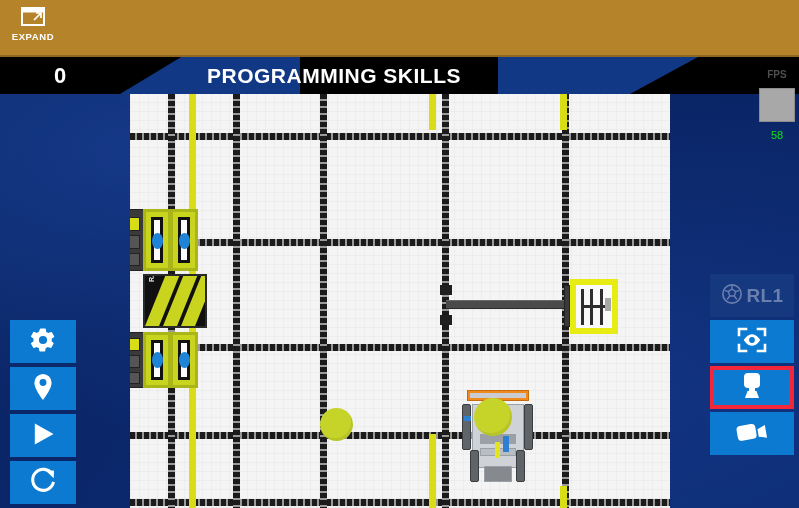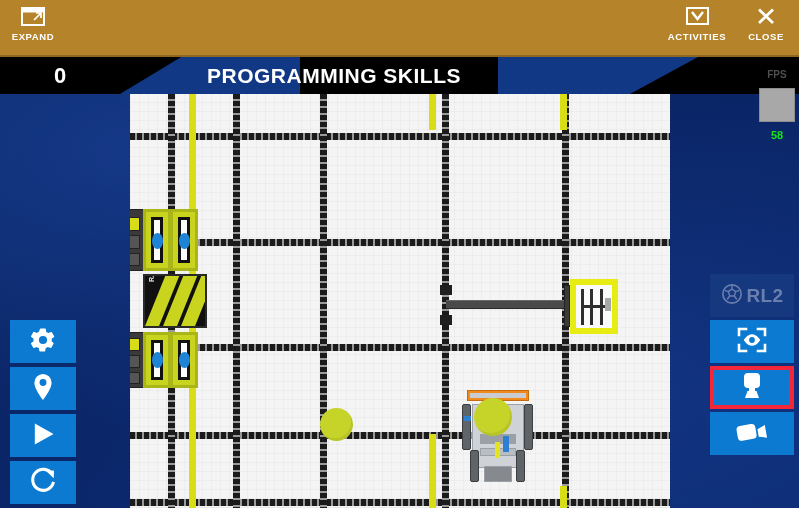"ACTIVITIES" div.tbgroup { html: <div> <div> <span> <svg> <path></path> <path></path> </svg> </span> <span>ACTIVITIES</span> </div> <div> <span> <svg> <path></path> </svg> </span> <span>CLOSE</span> </div> </div> -> none }
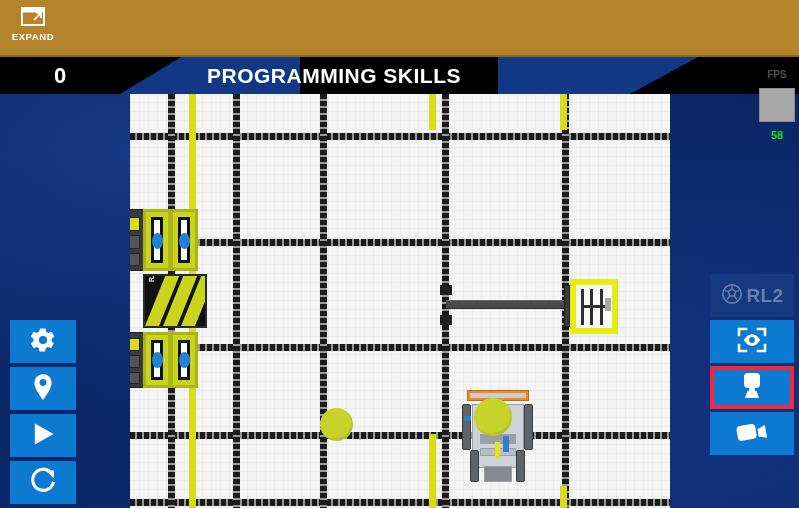"58" #fps .fps-value { font-weight: bold -> normal }
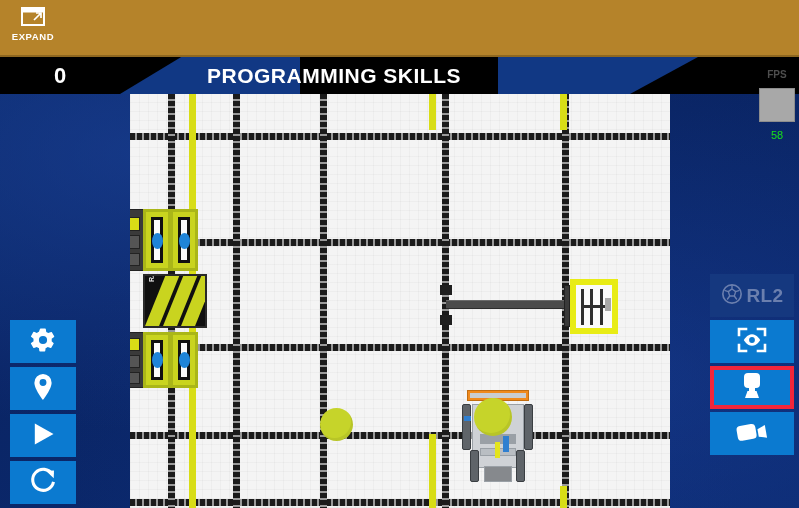"RL1" div.sbtn { html: none -> <div> <span> <svg> <circle></circle> <path></path> </svg> </span> <span>RL1</span> </div> }
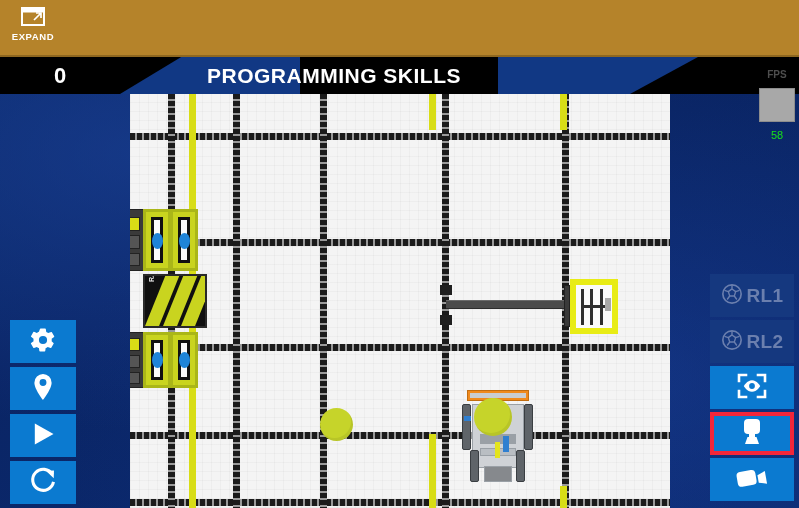"RL2" div.sbtn { html: <div> <span> <svg> <circle></circle> <path></path> </svg> </span> <span>RL2</span> </div> -> none }
